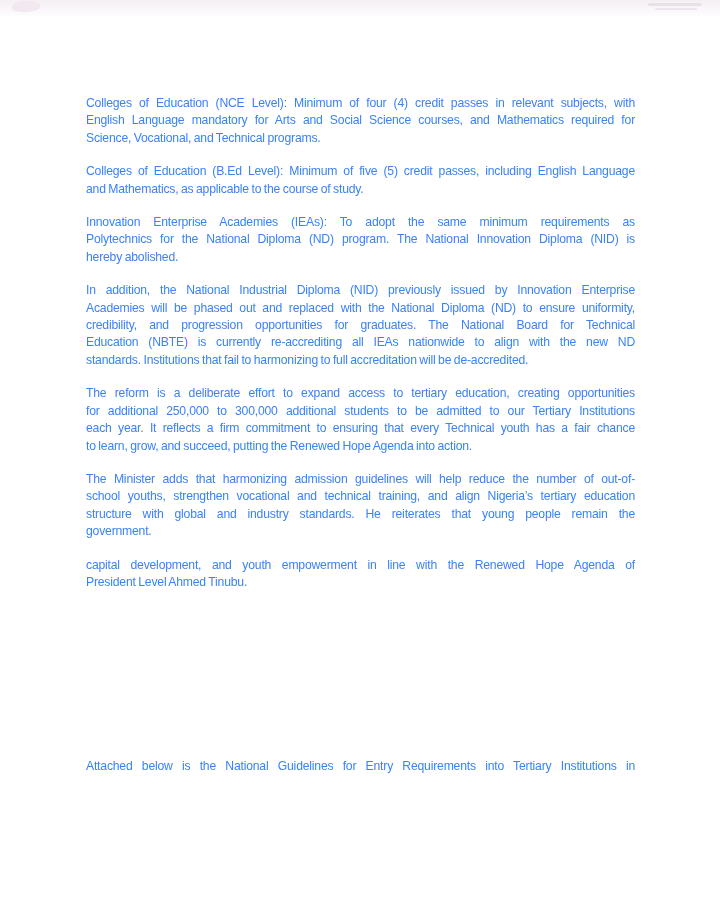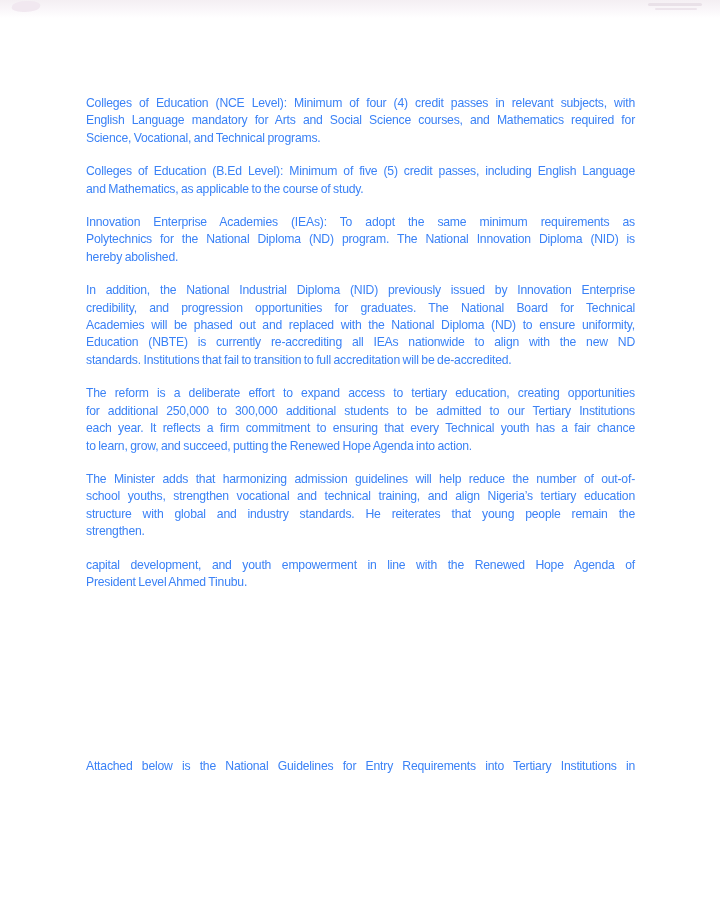"credibility, and progression" div.line { order: before "Academies will be phased out" -> after "Academies will be phased out" }
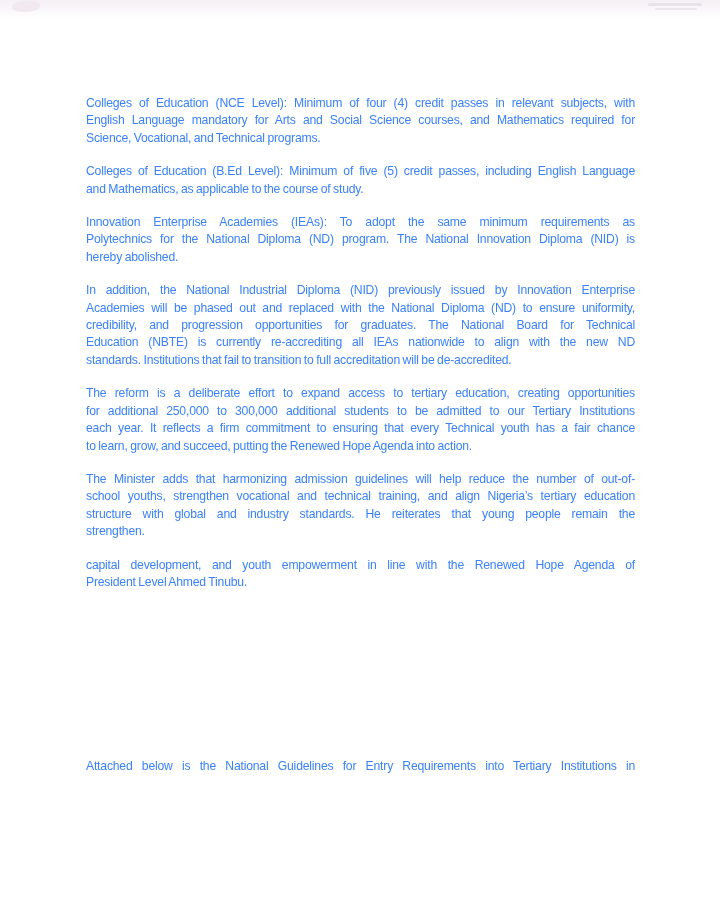"standards. Institutions that fail to" div.line { text: transition -> harmonizing }
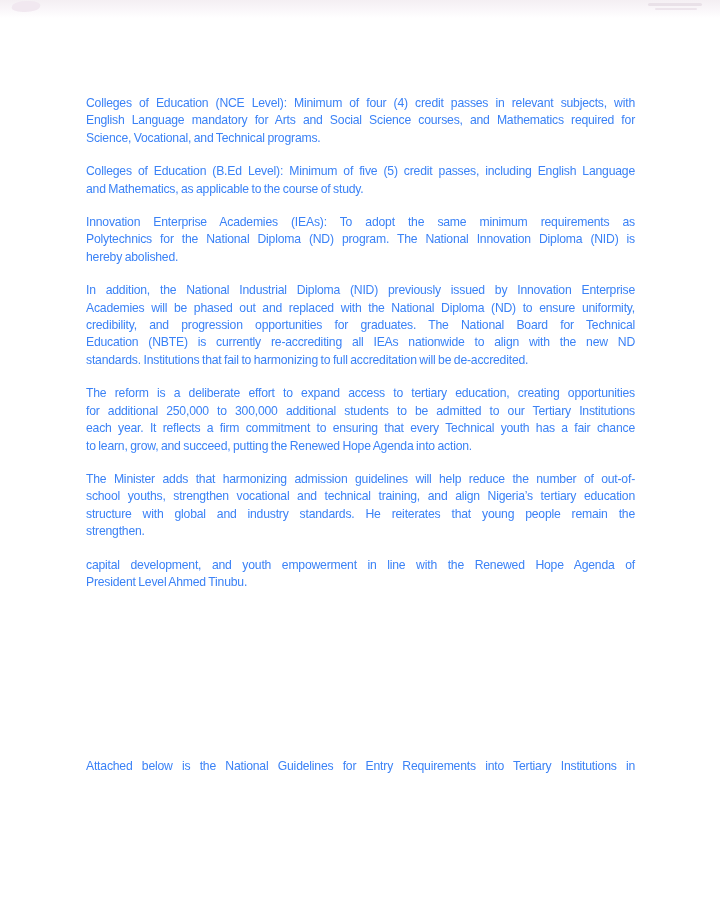"strengthen." div.line { text: strengthen -> government }
